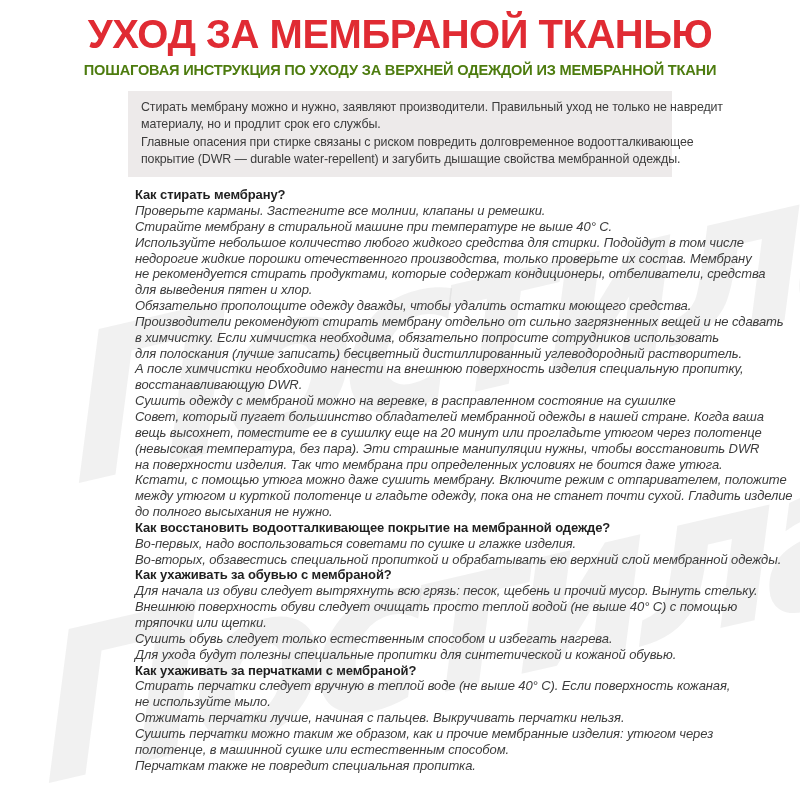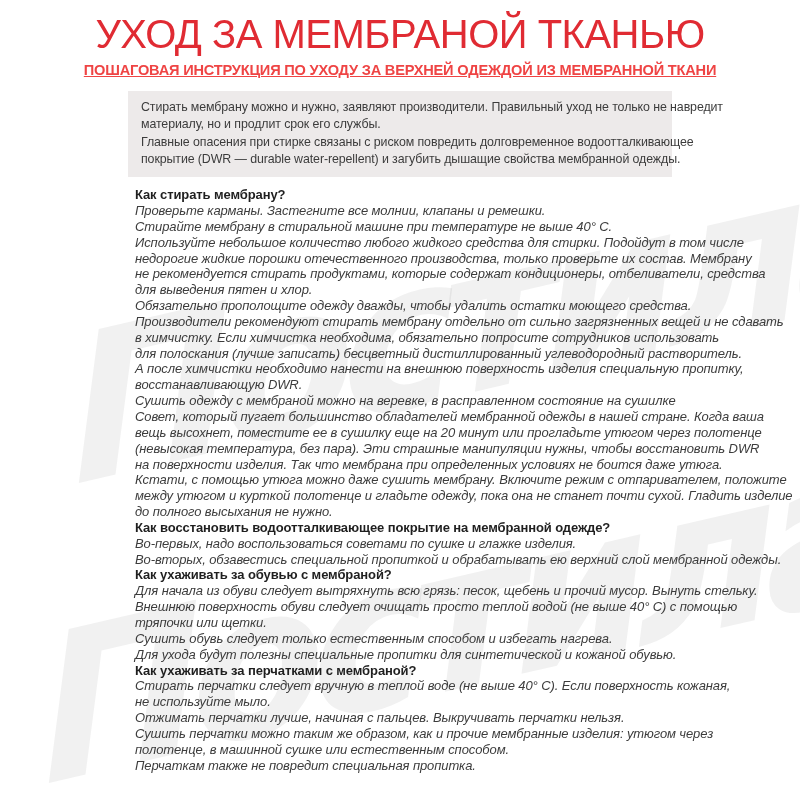"УХОД ЗА МЕМБРАНОЙ ТКАНЬЮ" .page-title { font-weight: 400 -> 700 }
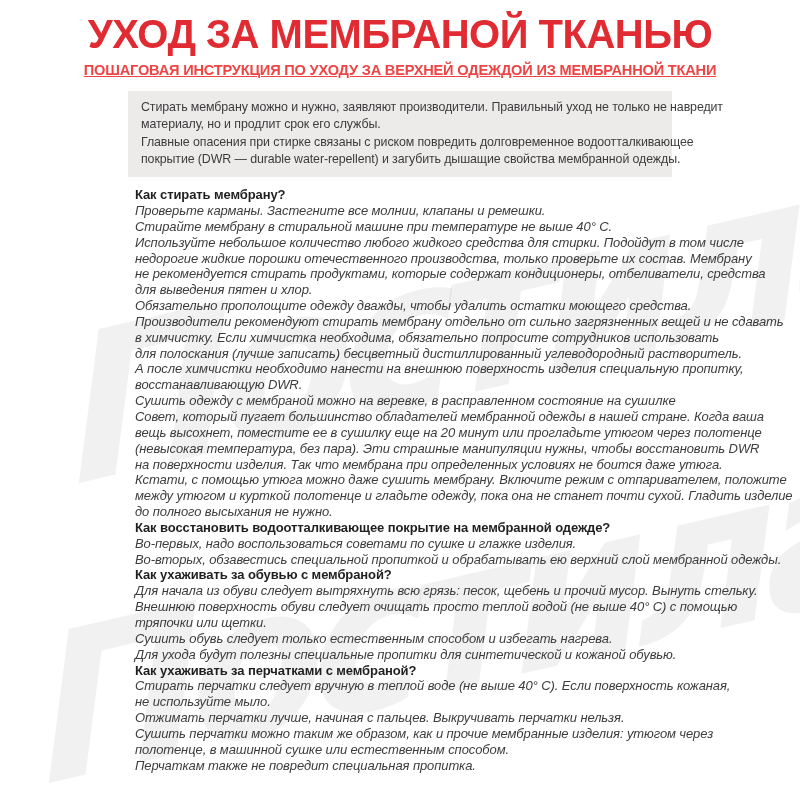"ПОШАГОВАЯ ИНСТРУКЦИЯ ПО УХОДУ ЗА" .page-subtitle { color: #ef4444 -> #4d7c0f; text-decoration: underline -> none }
